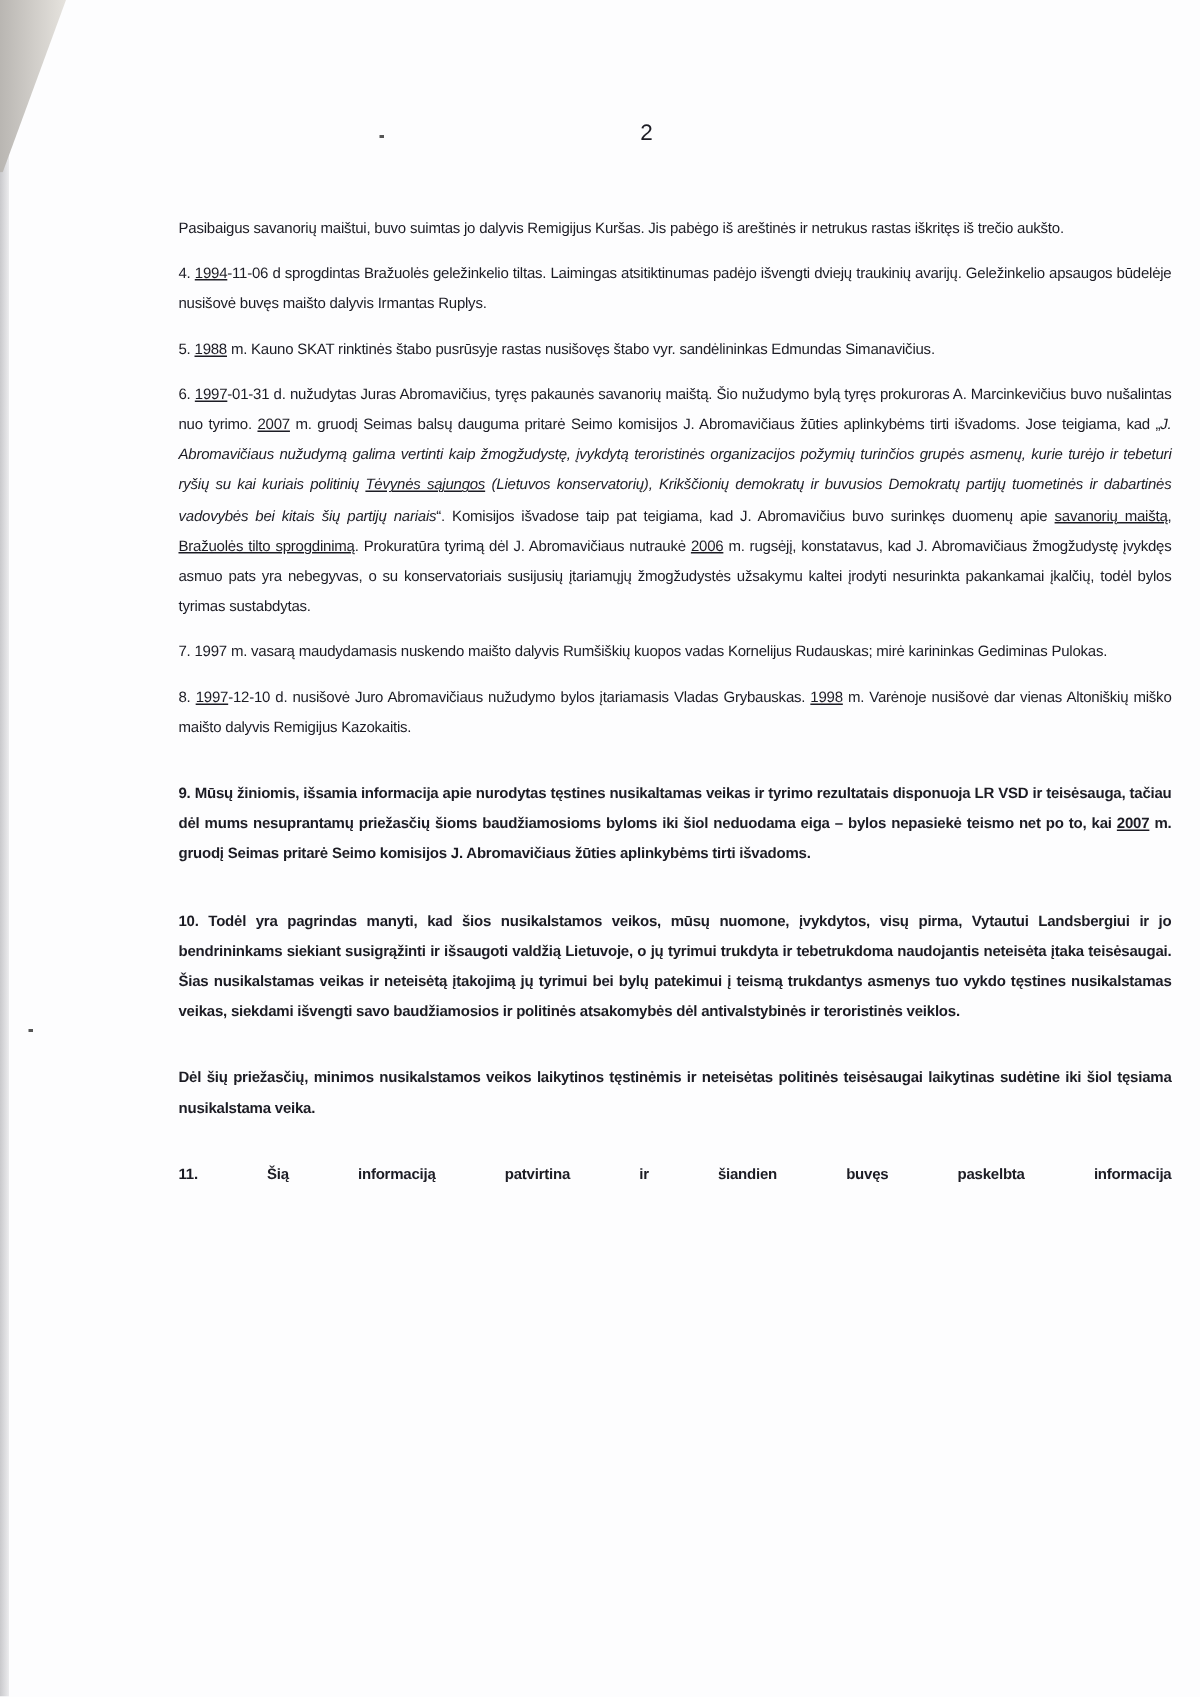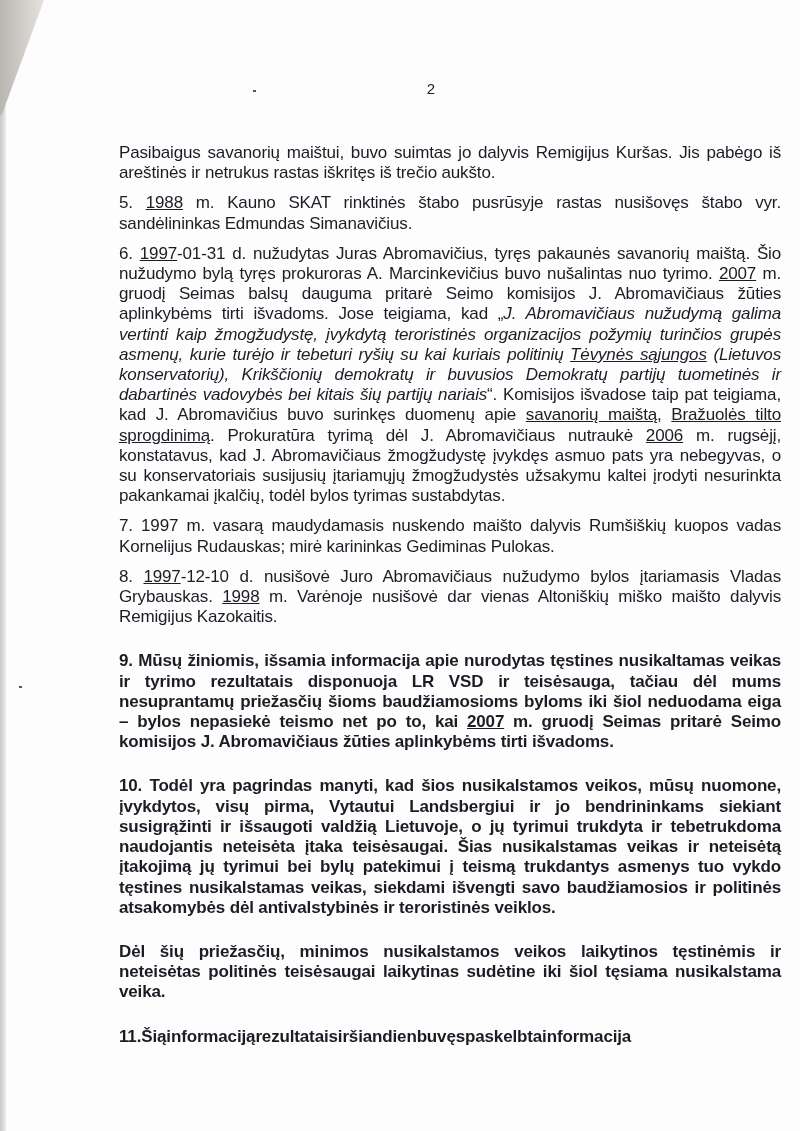"Pasibaigus savanorių maištui, buvo" .content { font-size: 17px -> 10px }
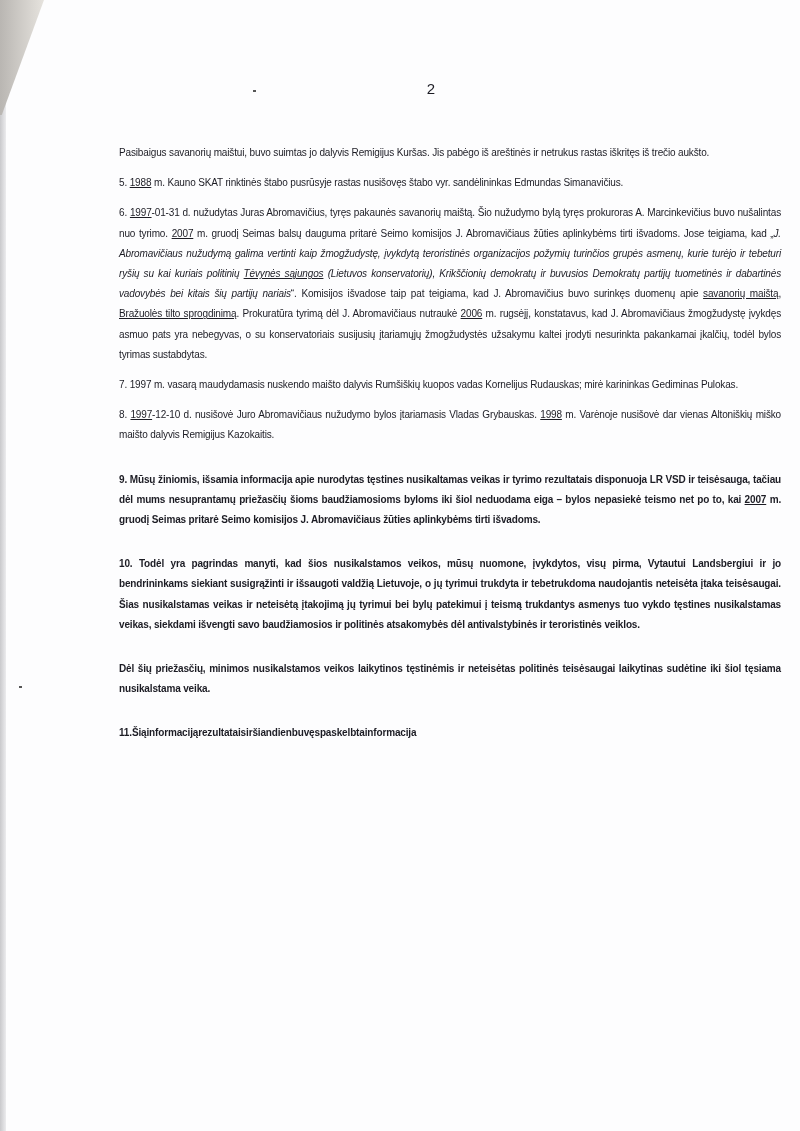"4. 1994-11-06 d sprogdintas Bražuolės" p.para { html: none -> <p><span>4. </span><span>1994</span><span>-11-06 d sprogdintas Bražuolės geležinkelio tiltas. Laimingas atsitiktinumas padėjo išvengti dviejų traukinių avarijų. Geležinkelio apsaugos būdelėje nusišovė buvęs maišto dalyvis Irmantas Ruplys.</span></p> }
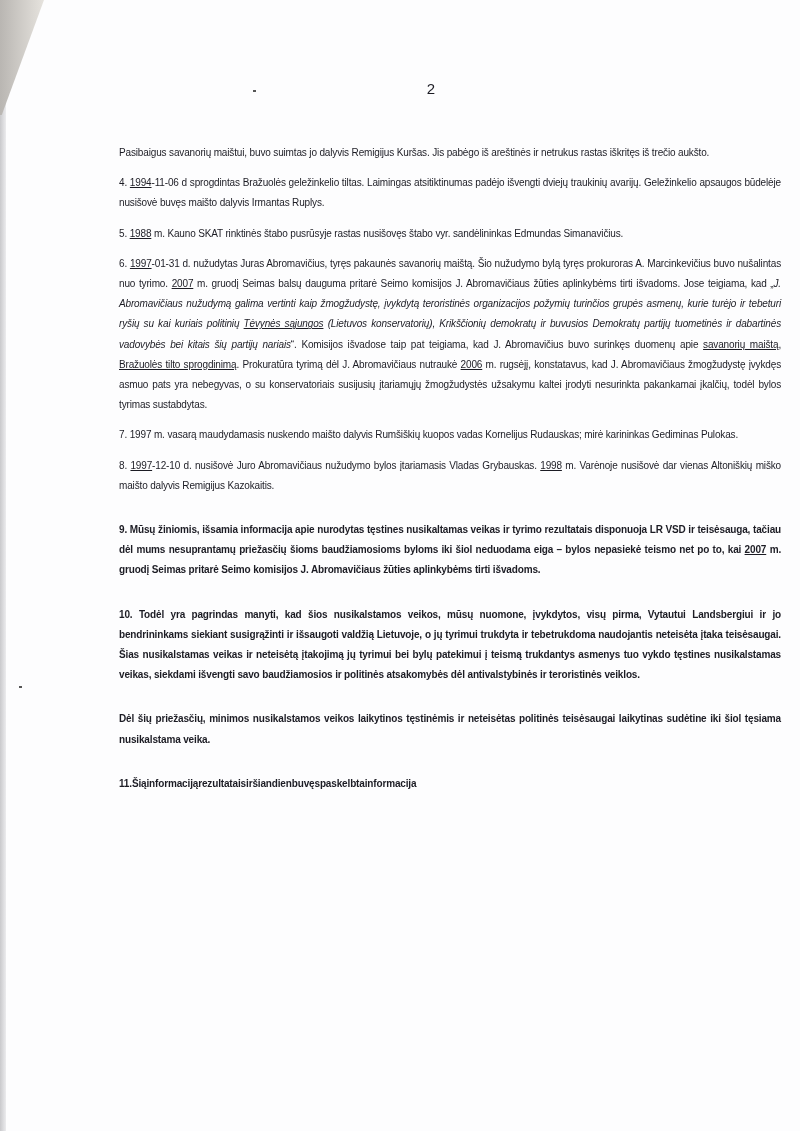"11." .p11-head { justify-content: none -> space-between }
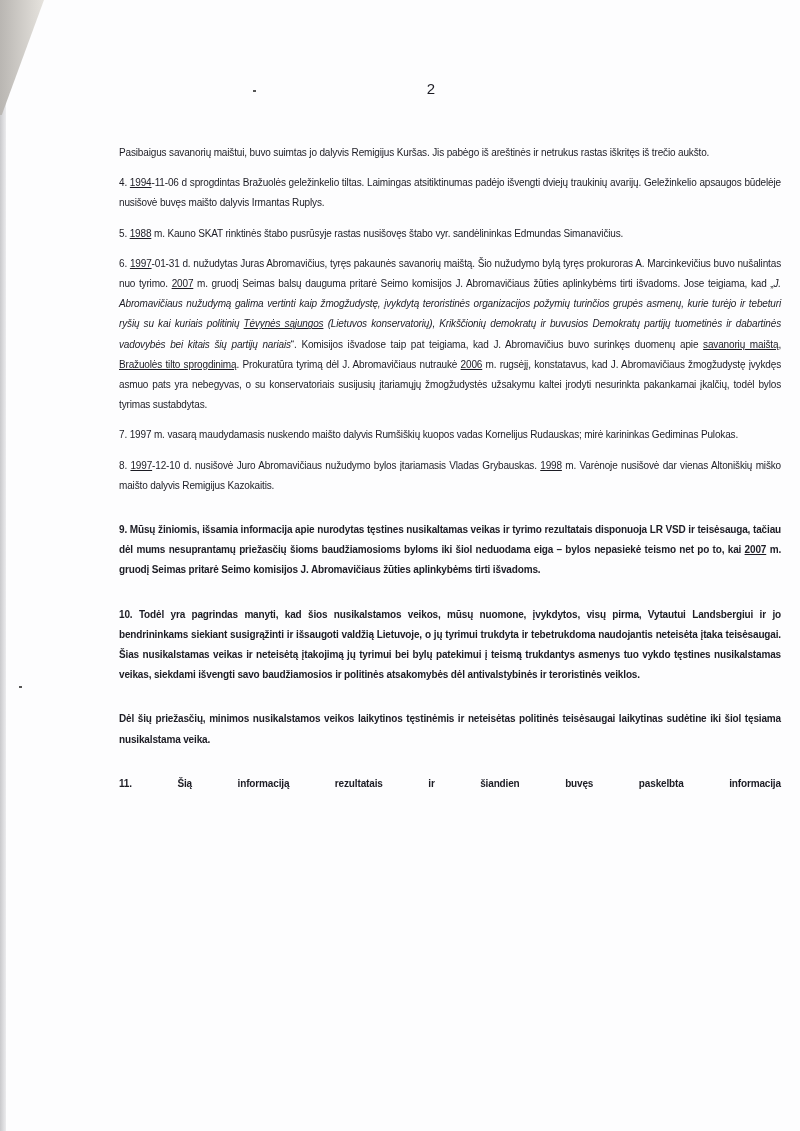"rezultatais" span { text: rezultatais -> patvirtina }
